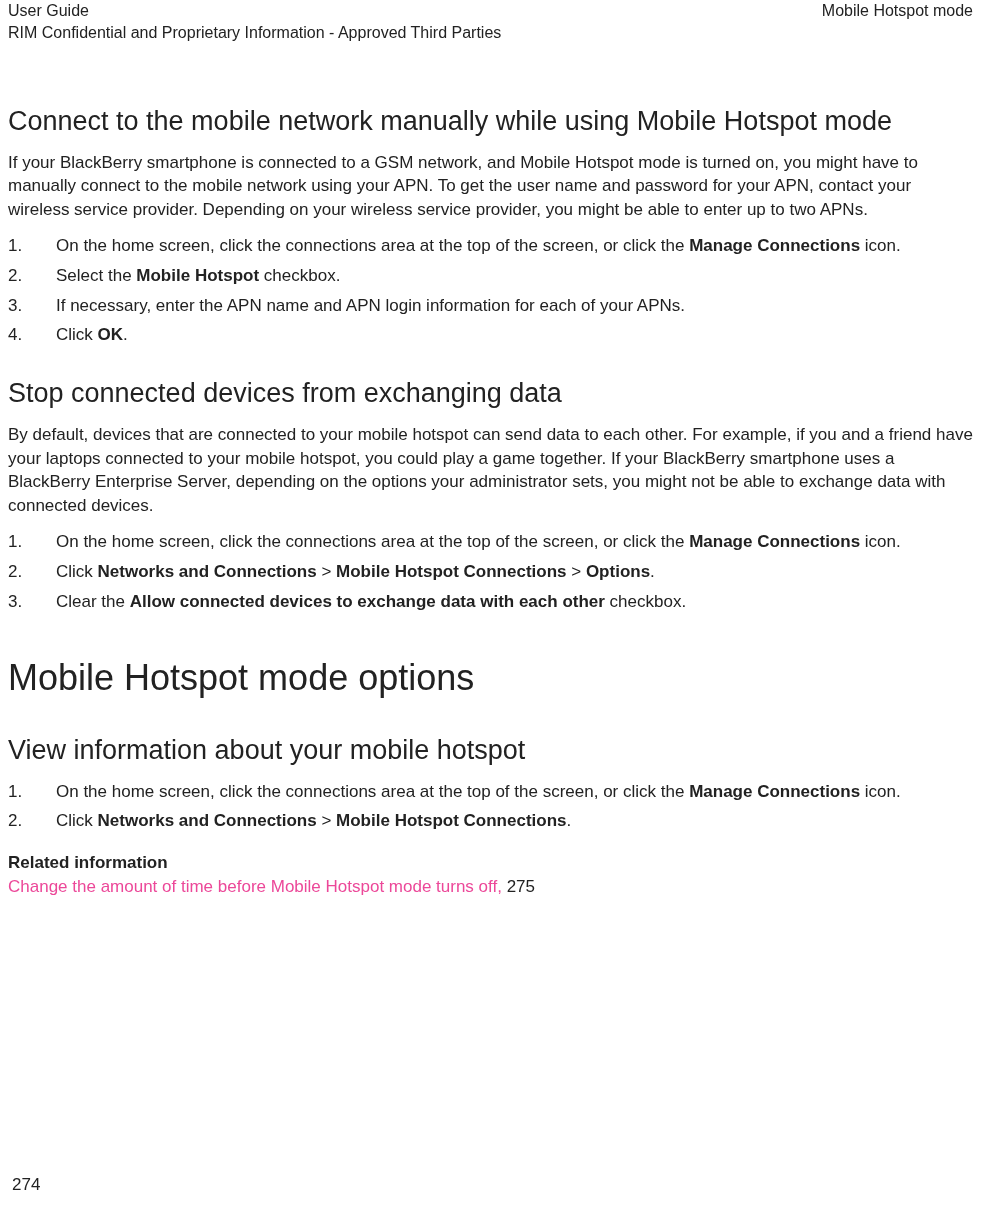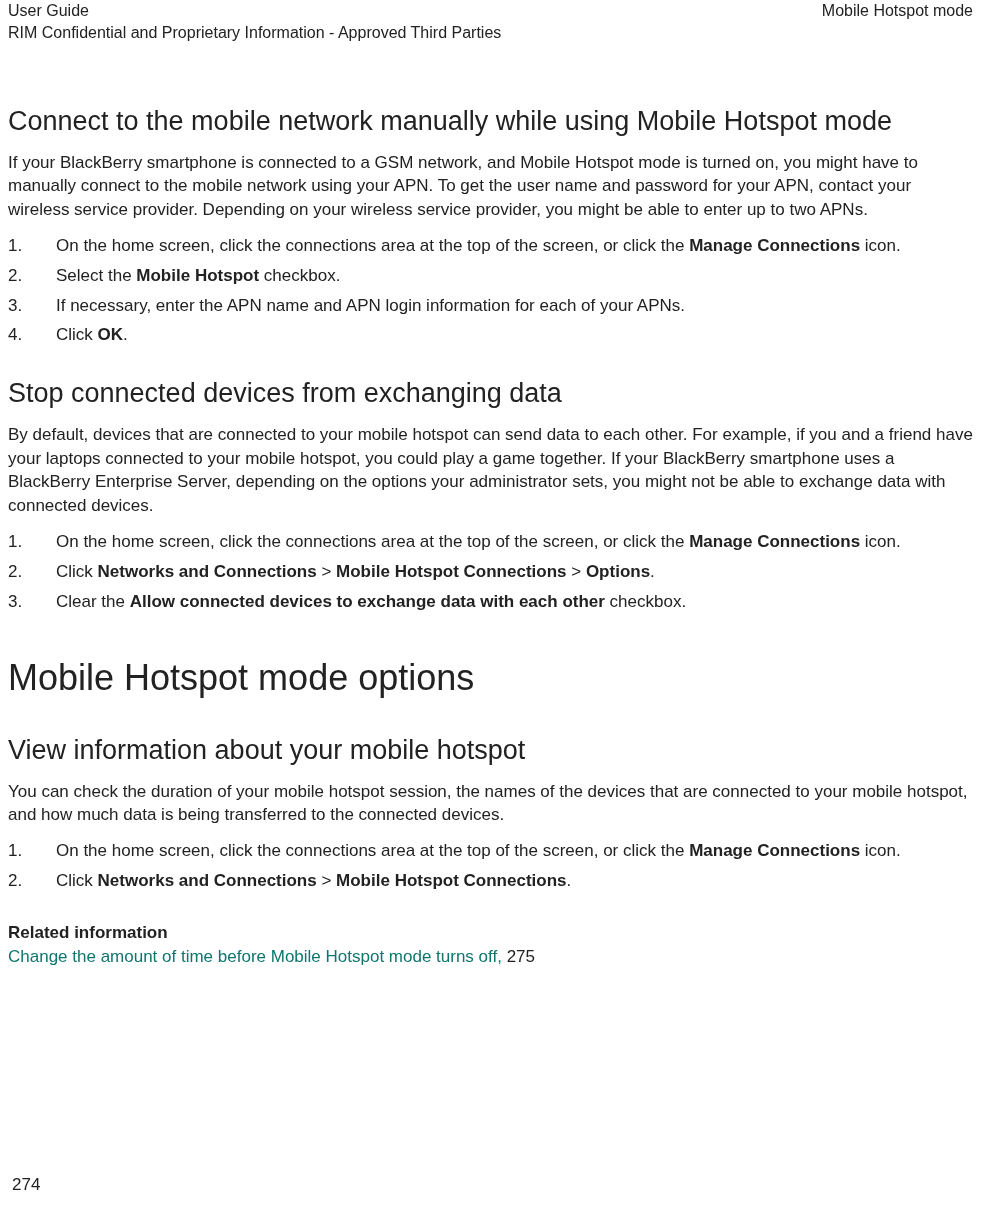"You can check the duration" p.body { html: <p>You can check the duration of your mobile hotspot session, the names of the devices that are connected to your mobile hotspot, and how much data is being transferred to the connected devices.</p> -> none }
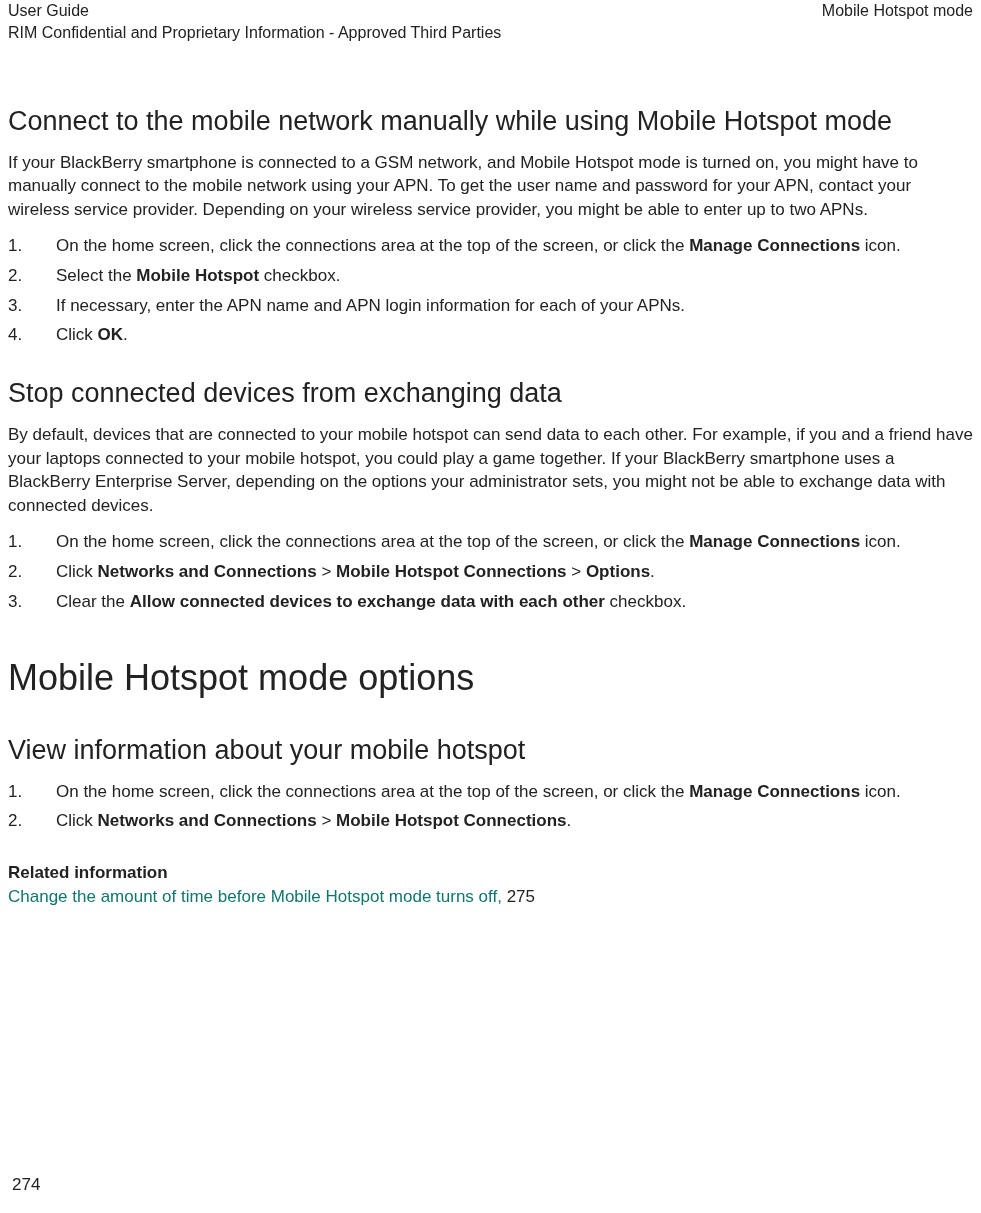"Related information" .related-heading { margin-top: 28px -> 18px }
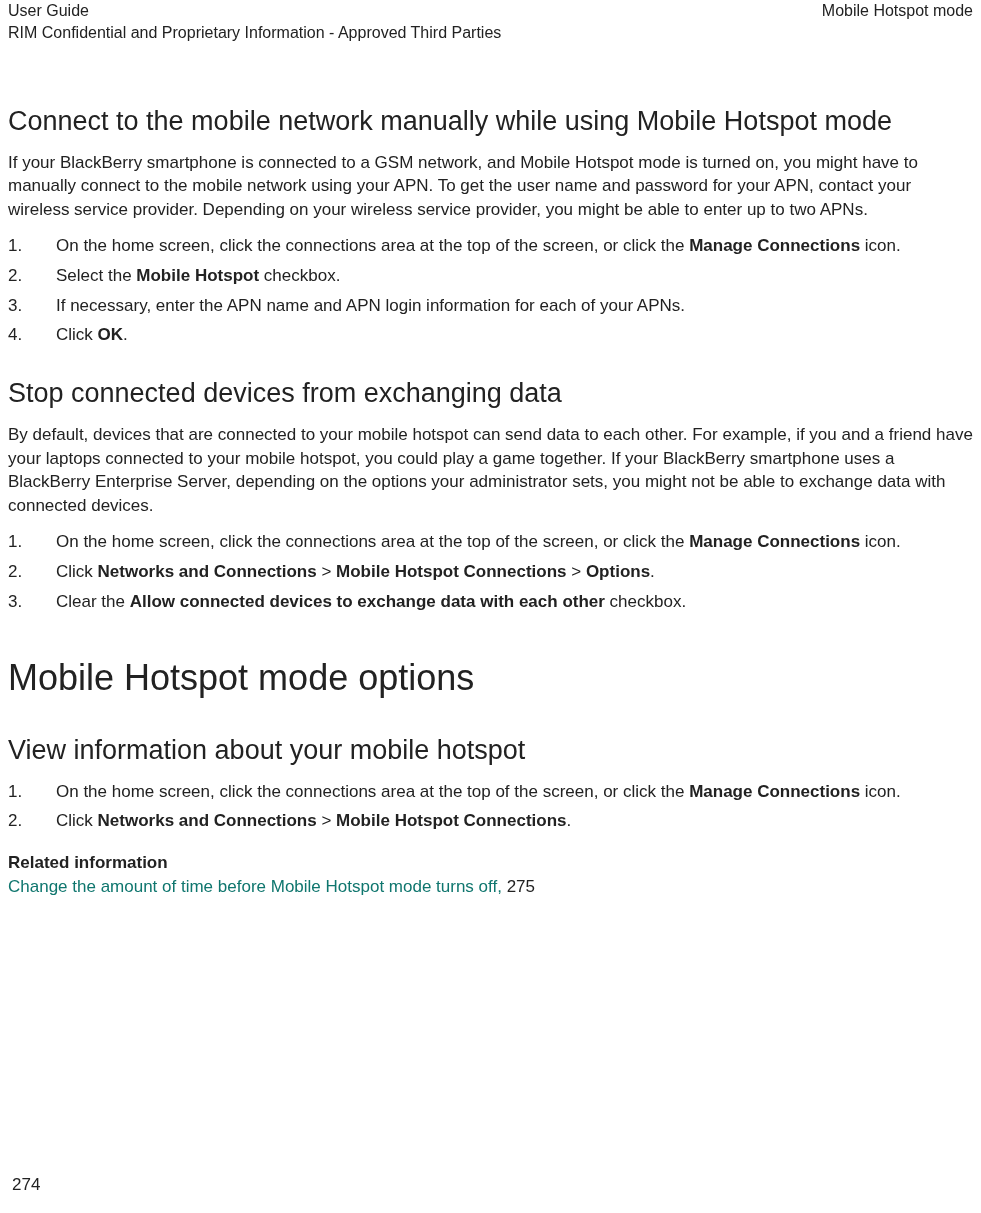"Change the amount of time" .link { color: #0f766e -> #ec4899 }
